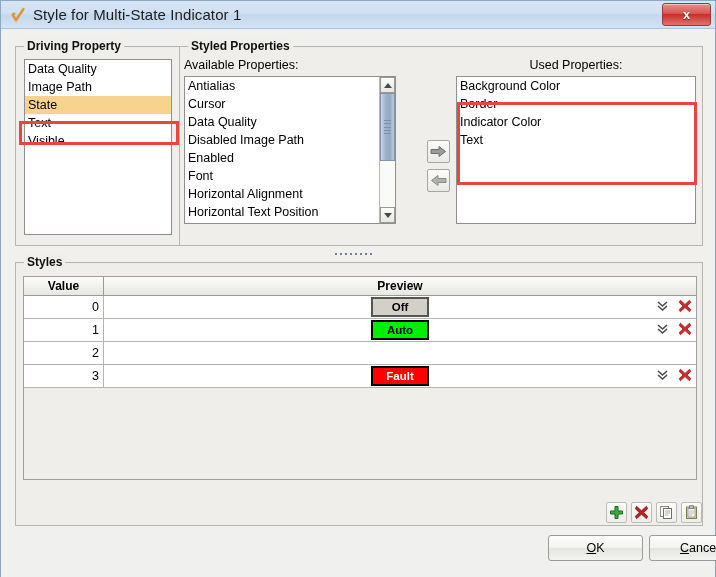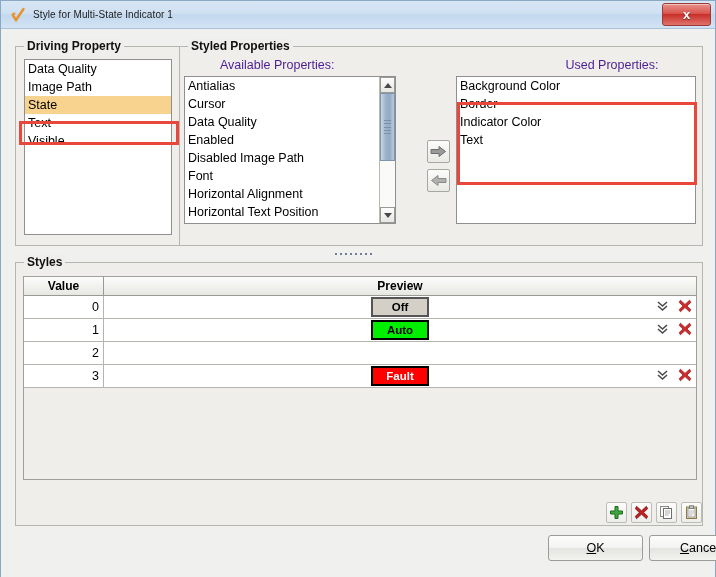"Style for Multi-State Indicator 1" .title-text { font-size: 10px -> 15px }
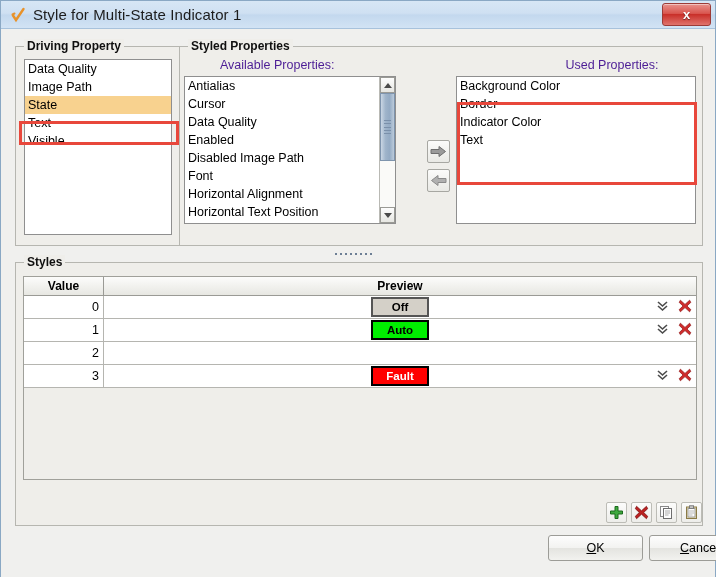"Available Properties:" .list-label { color: #4c1d95 -> #000000; margin-left: 36px -> none }
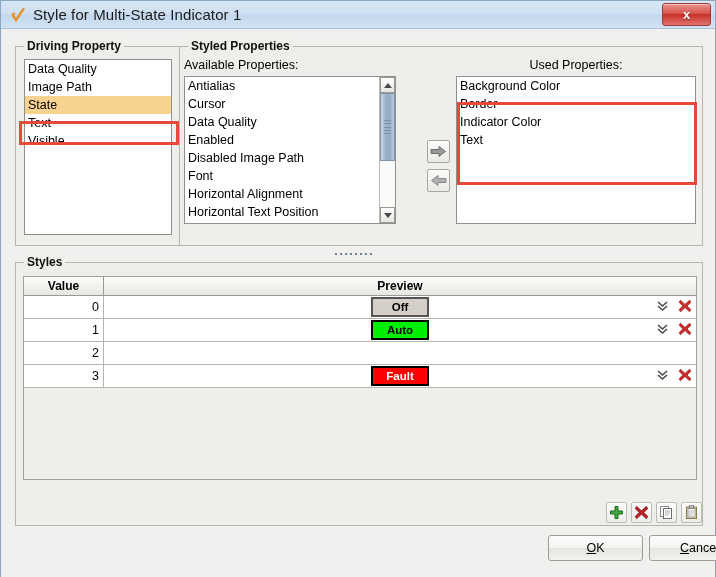"Enabled" div.list-item { order: before "Disabled Image Path" -> after "Disabled Image Path" }
